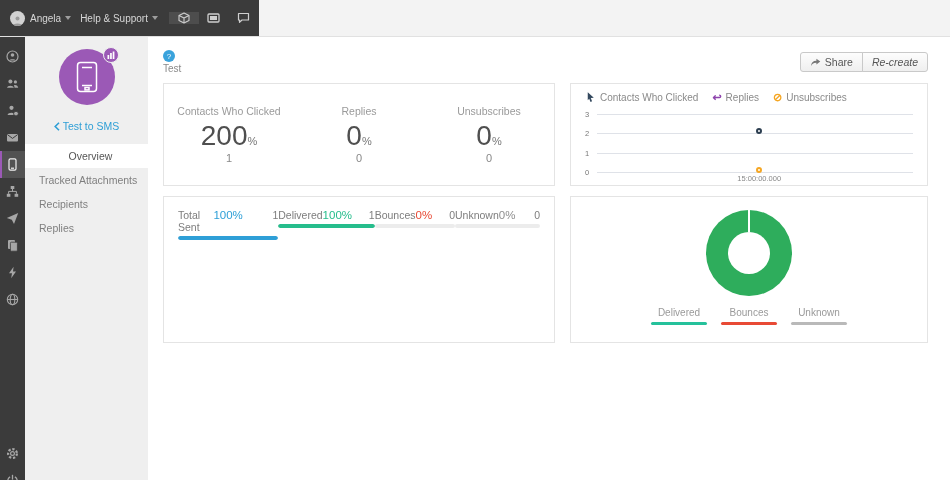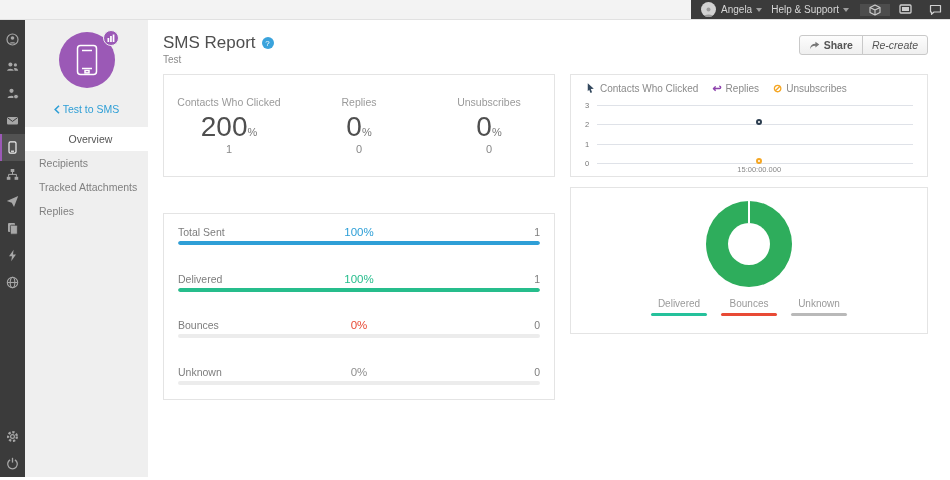"Angela" .topbar { height: 20px -> 37px; justify-content: flex-end -> none }
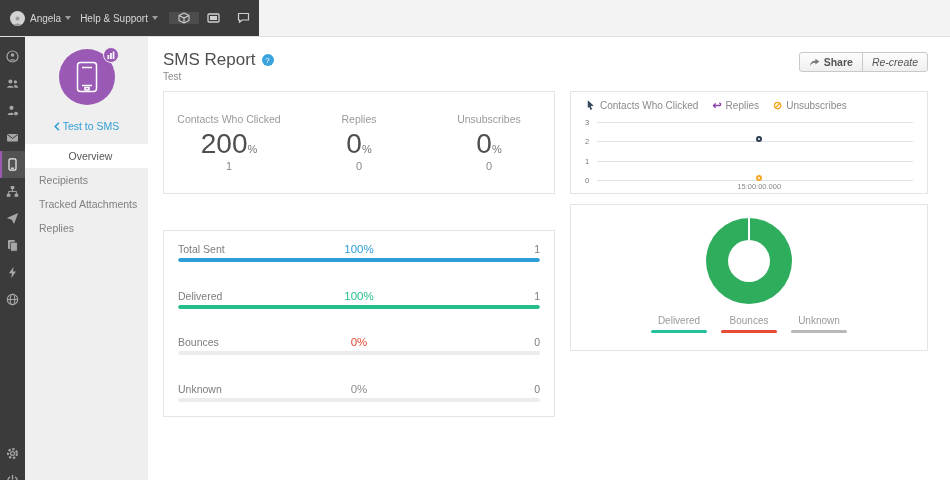"SMS Report" h1.page-title { html: <h1>SMS Report</h1> -> none }
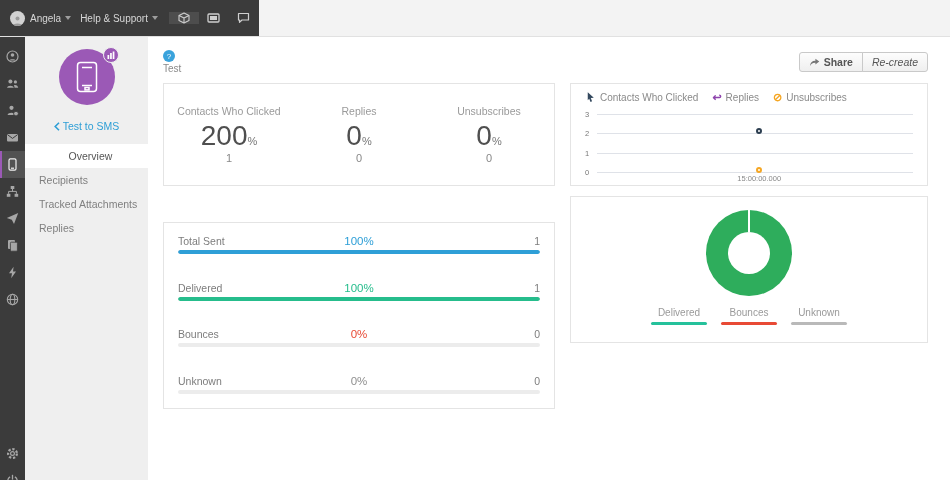"Share" .btn:first-child { font-weight: bold -> none }
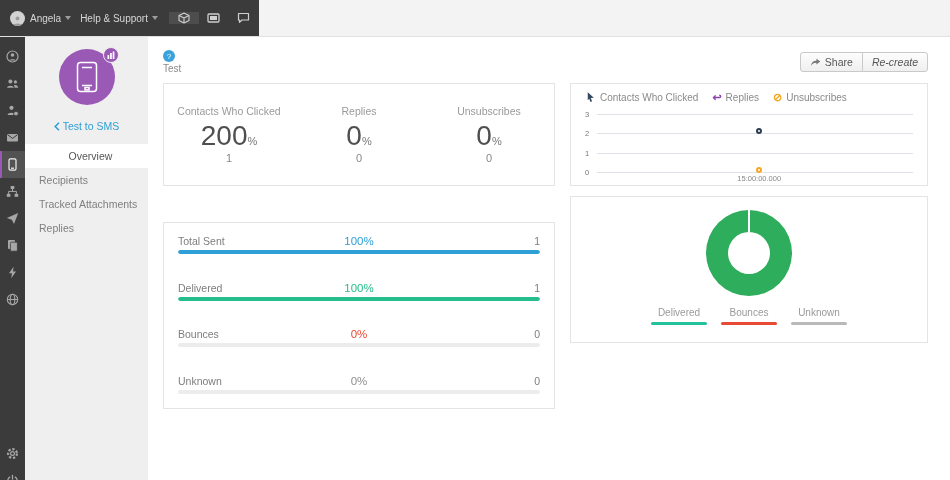"Recipients" div.menu-item { order: before "Tracked Attachments" -> after "Tracked Attachments" }
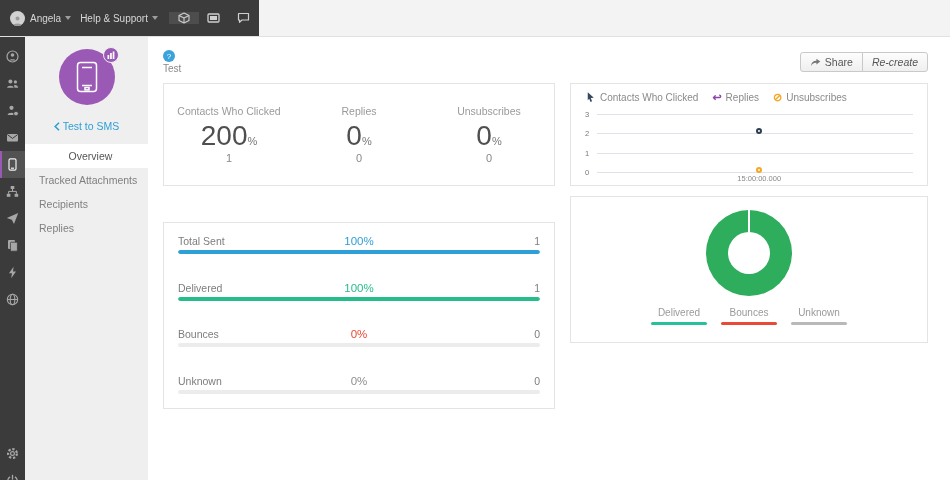"Total Sent" .panel.bars { flex-direction: column -> none; height: 187px -> 147px; margin-top: 26px -> none }
